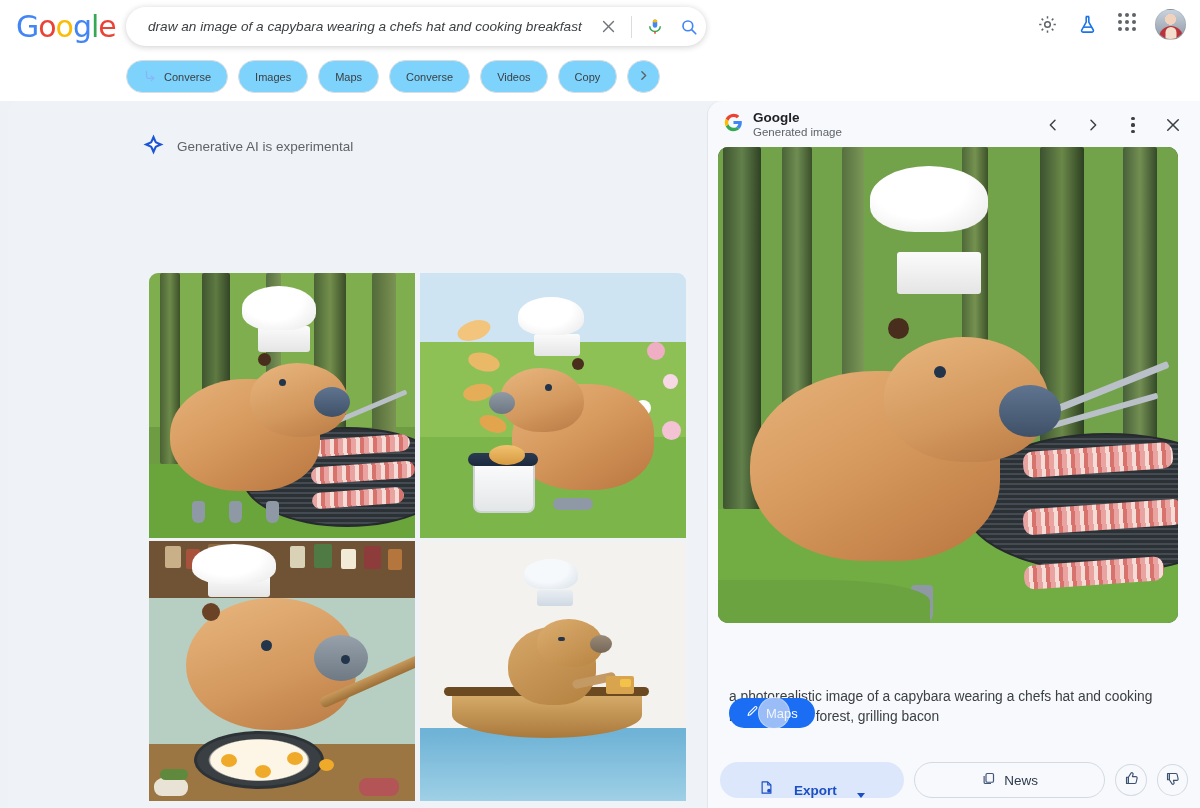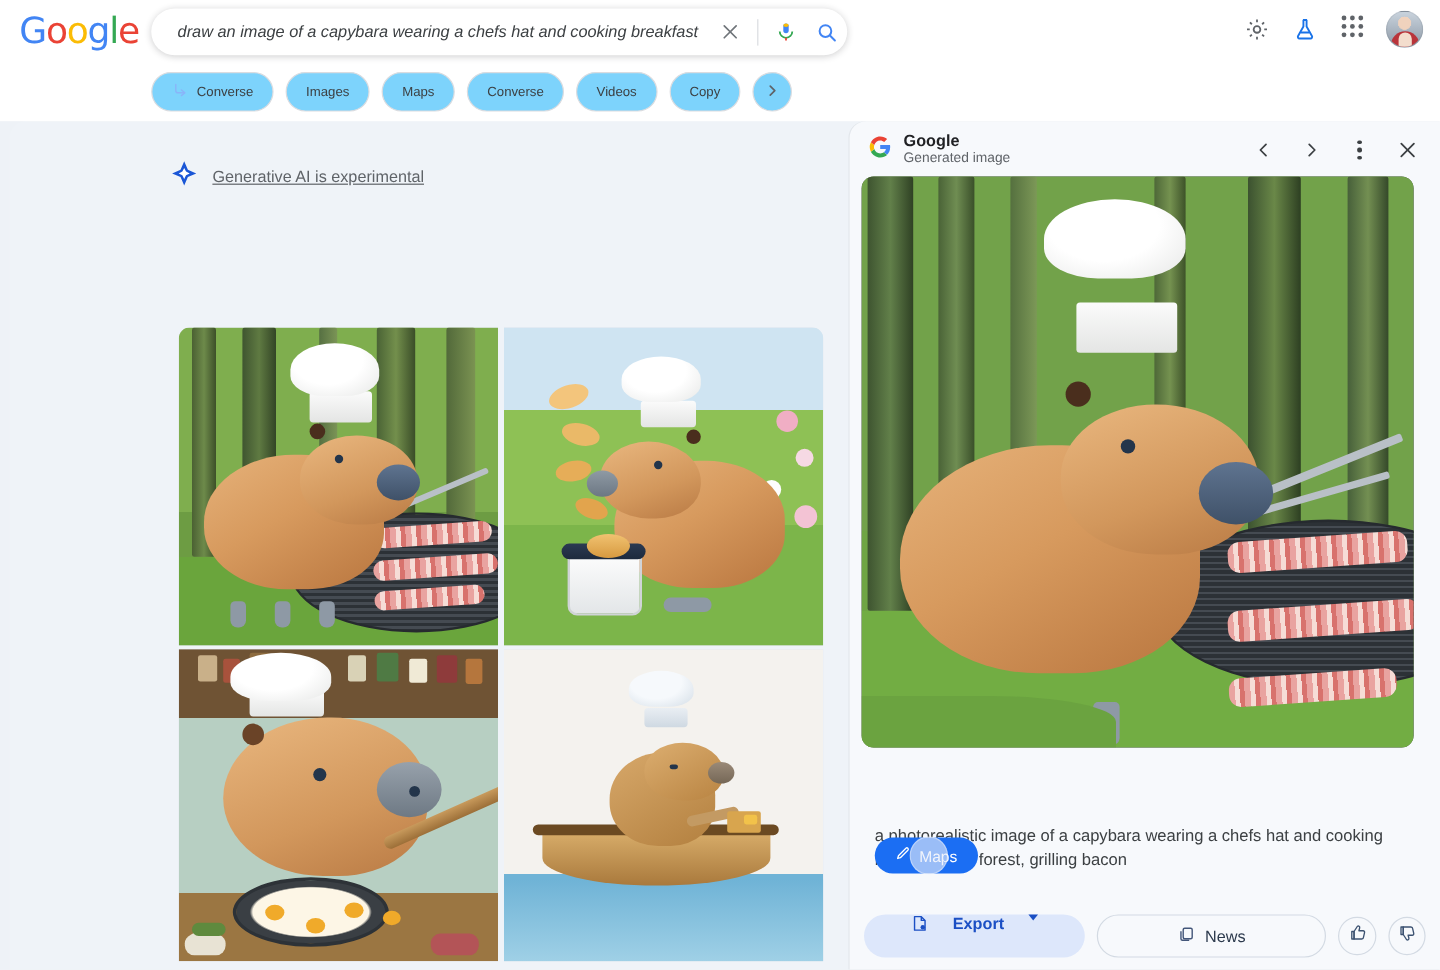"Generative AI is experimental" .exp-label { text-decoration: underline -> none }
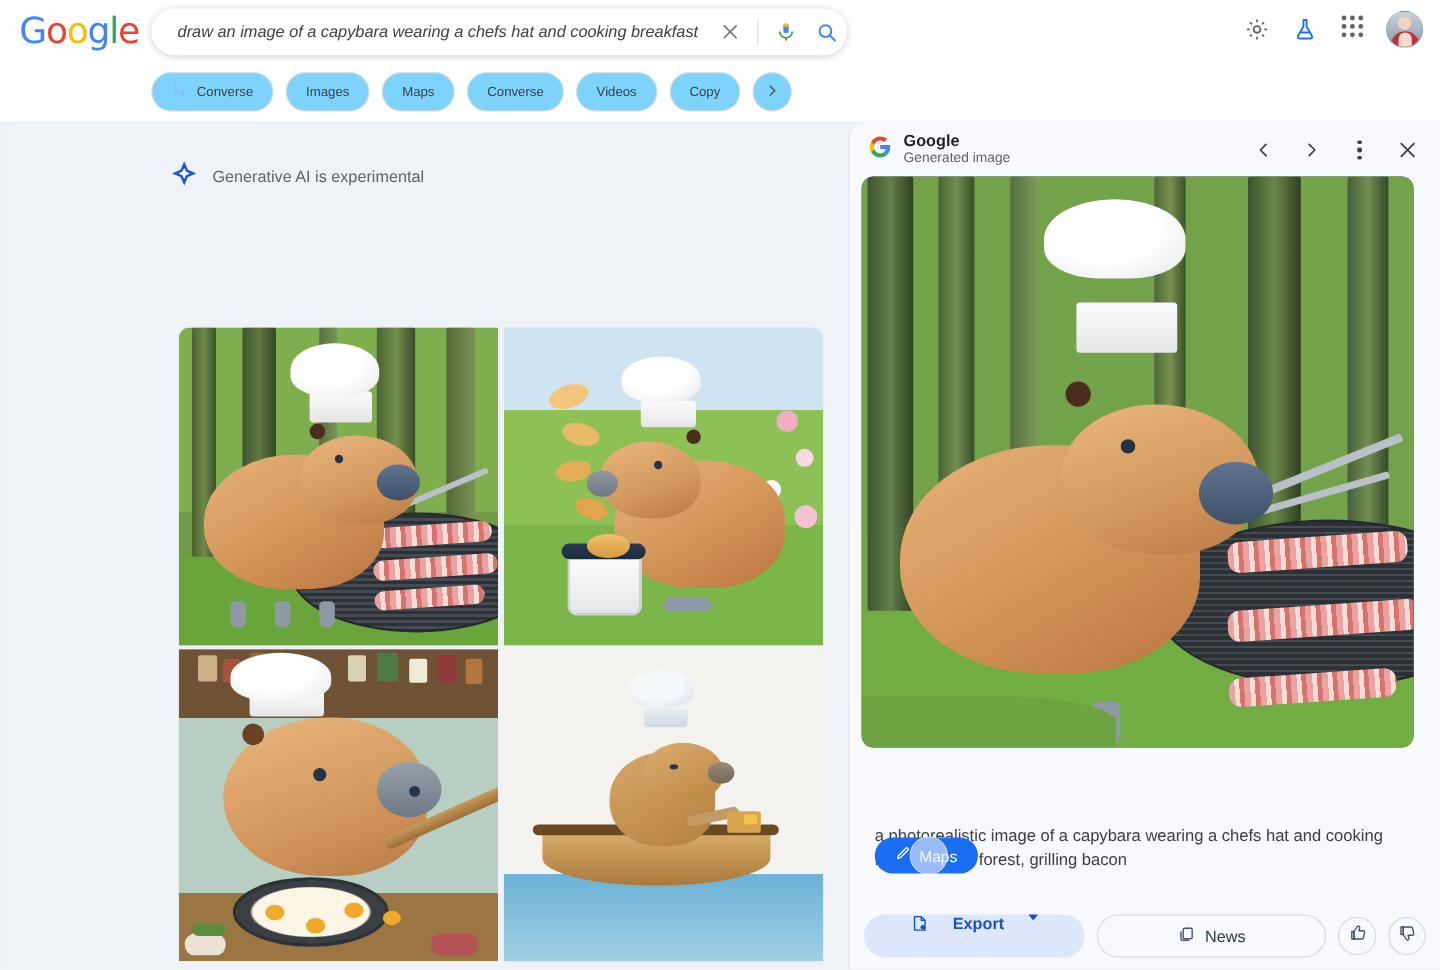"Export" .export-btn { align-items: flex-start -> flex-end }
